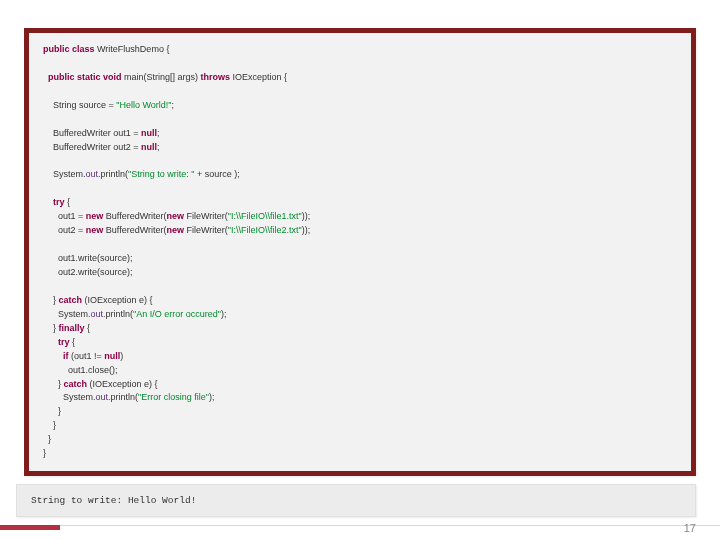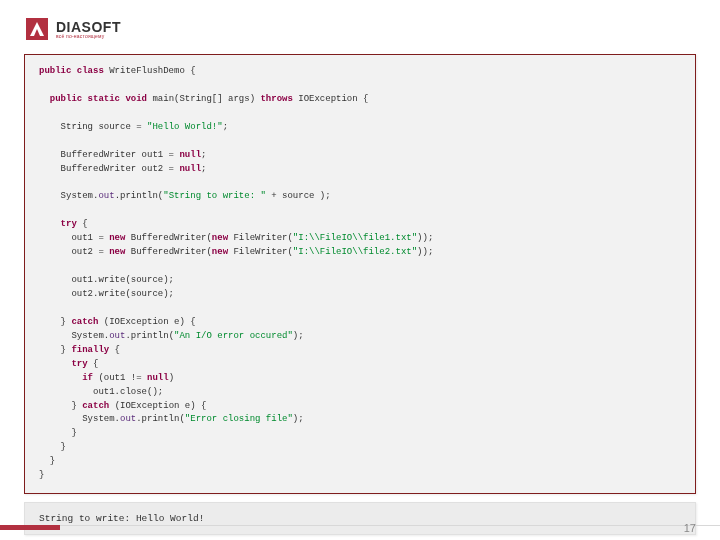"DIASOFT" div.logo { html: <div> <div> <svg> <rect></rect> <path></path> <path></path> </svg> </div> <div> <span>DIASOFT</span> <span>всё по-настоящему</span> </div> </div> -> none }
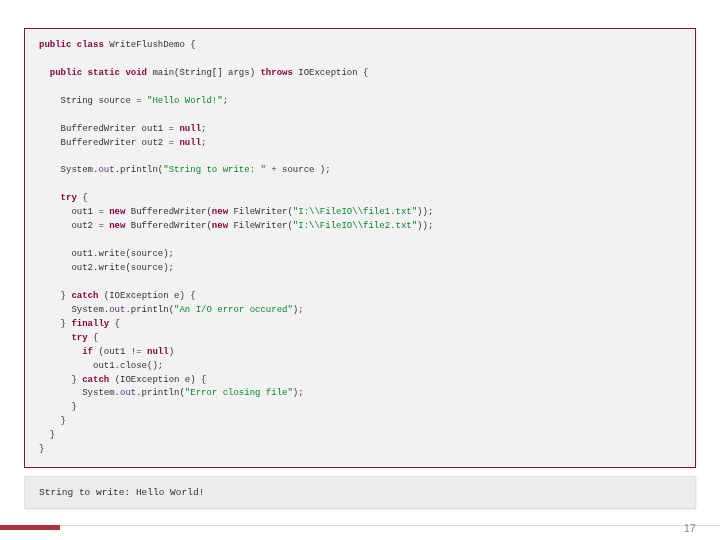"public class WriteFlushDemo { public" .code-block { border: 1px solid #7f1d1d -> 5px solid #7f1d1d; font-family: Liberation Mono, monospace -> Liberation Sans, sans-serif }
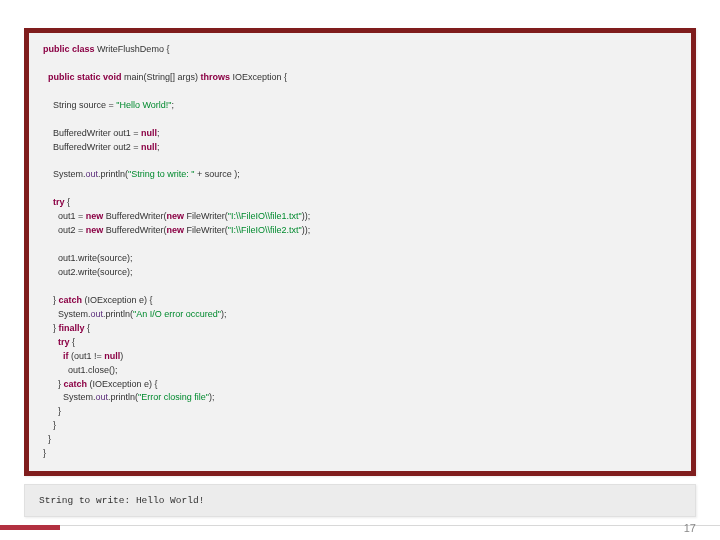"String to write: Hello World!" .output-block { margin: 6px 24px 0 24px -> 6px 24px 0 16px }
